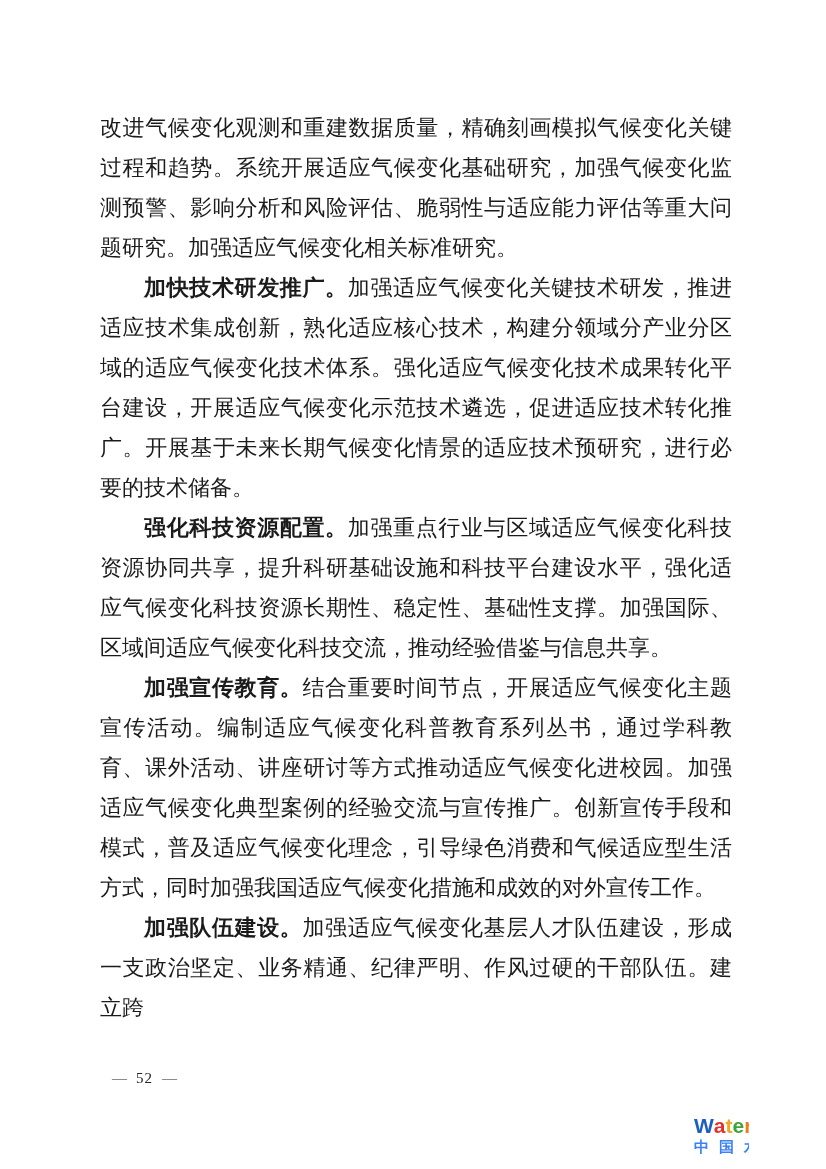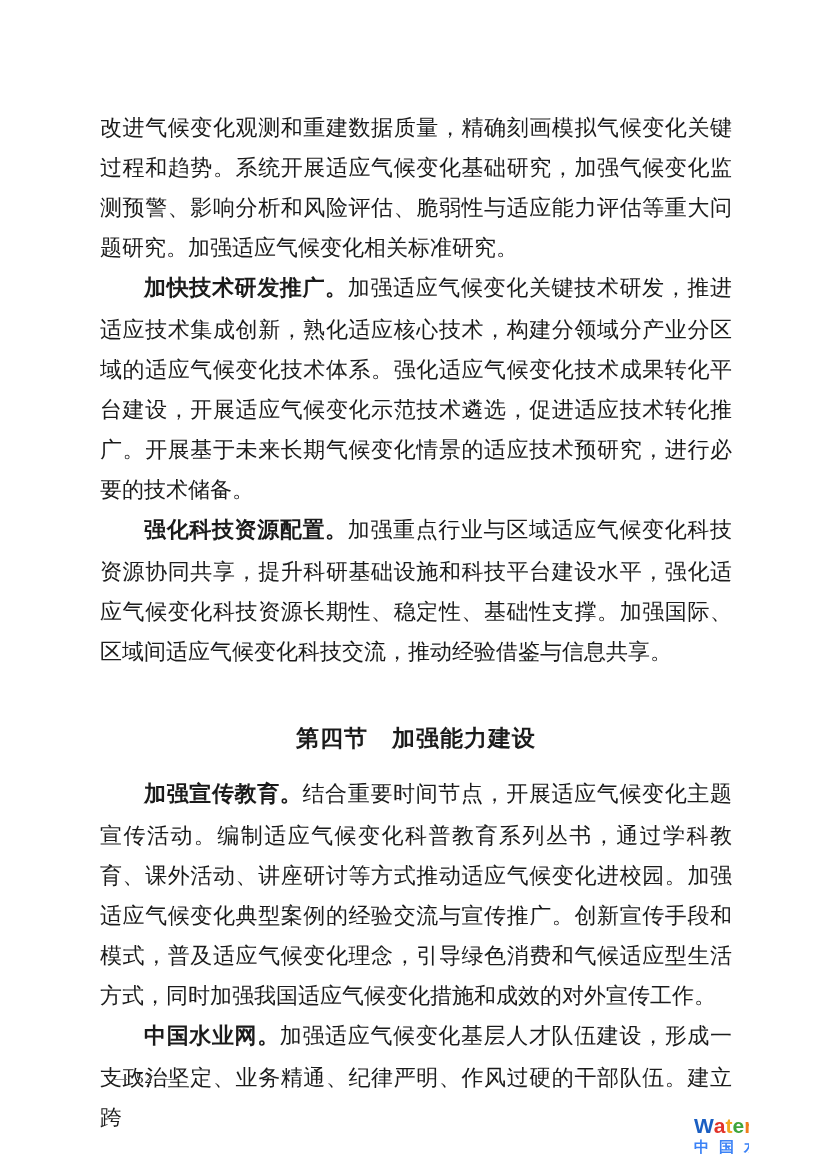"加快技术研发推广。" .lead { font-family: Liberation Mono, monospace -> Liberation Sans, sans-serif }
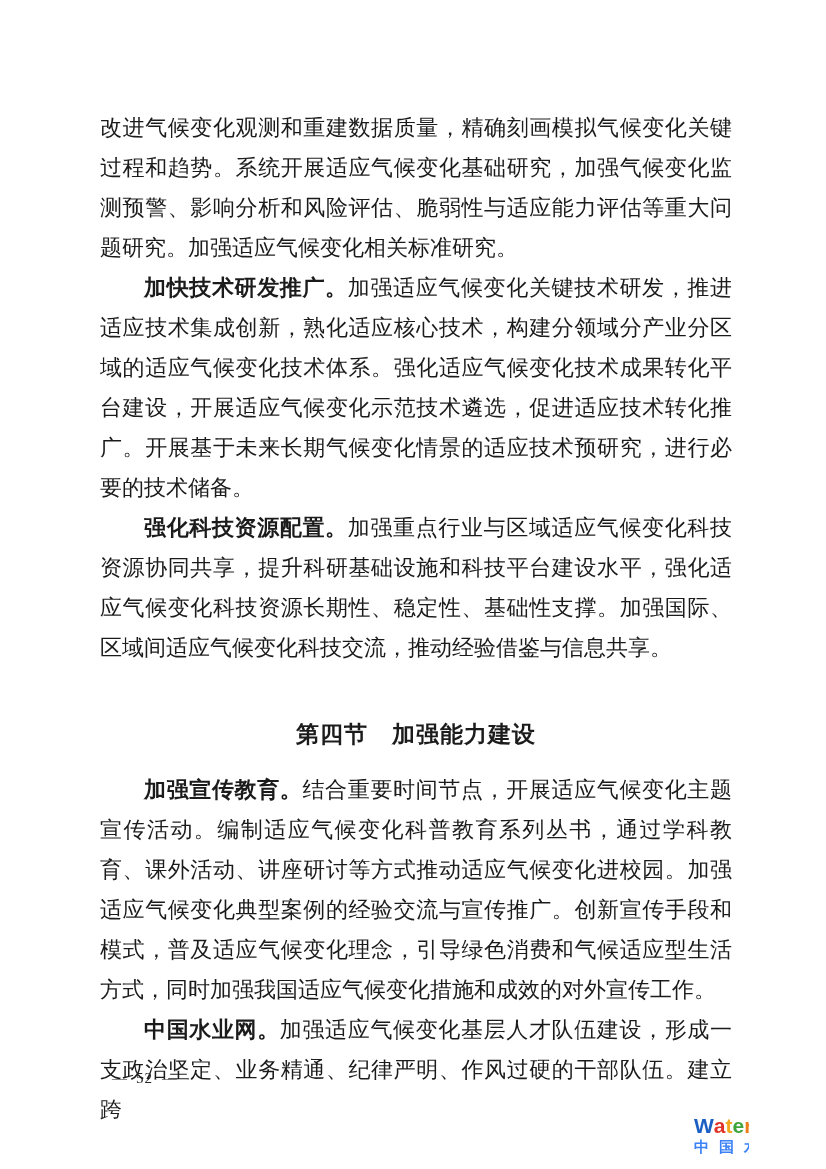"第四节 加强能力建设" h2.section-heading { html: <h2>第四节 加强能力建设</h2> -> none }
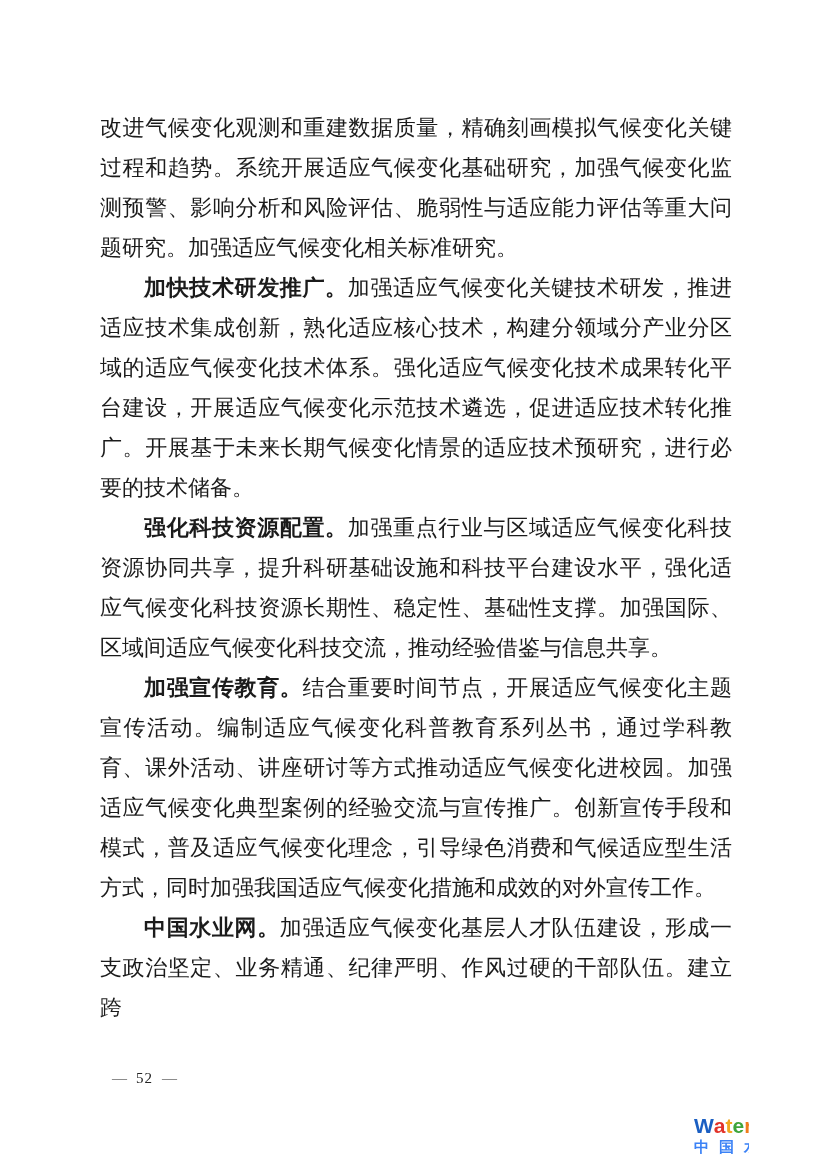"中国水业网。" span.lead { text: 中国水业网 -> 加强队伍建设 }
